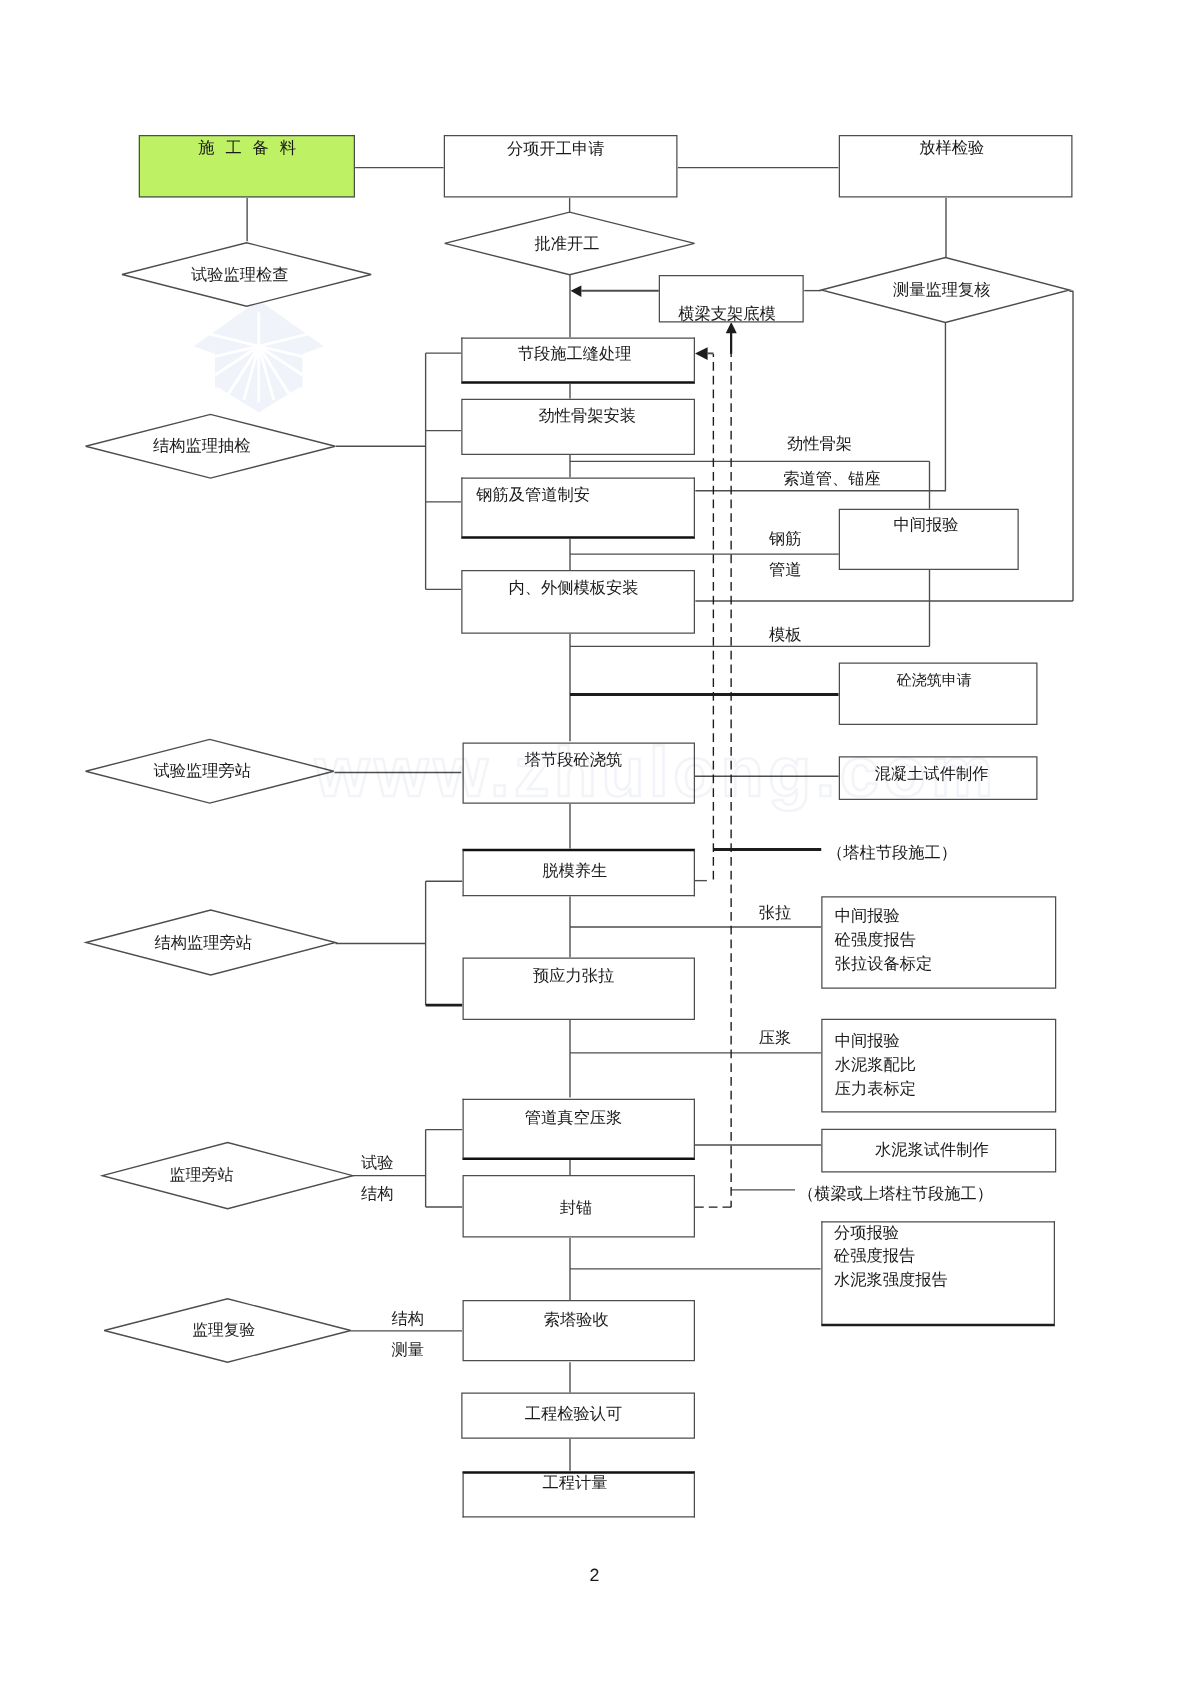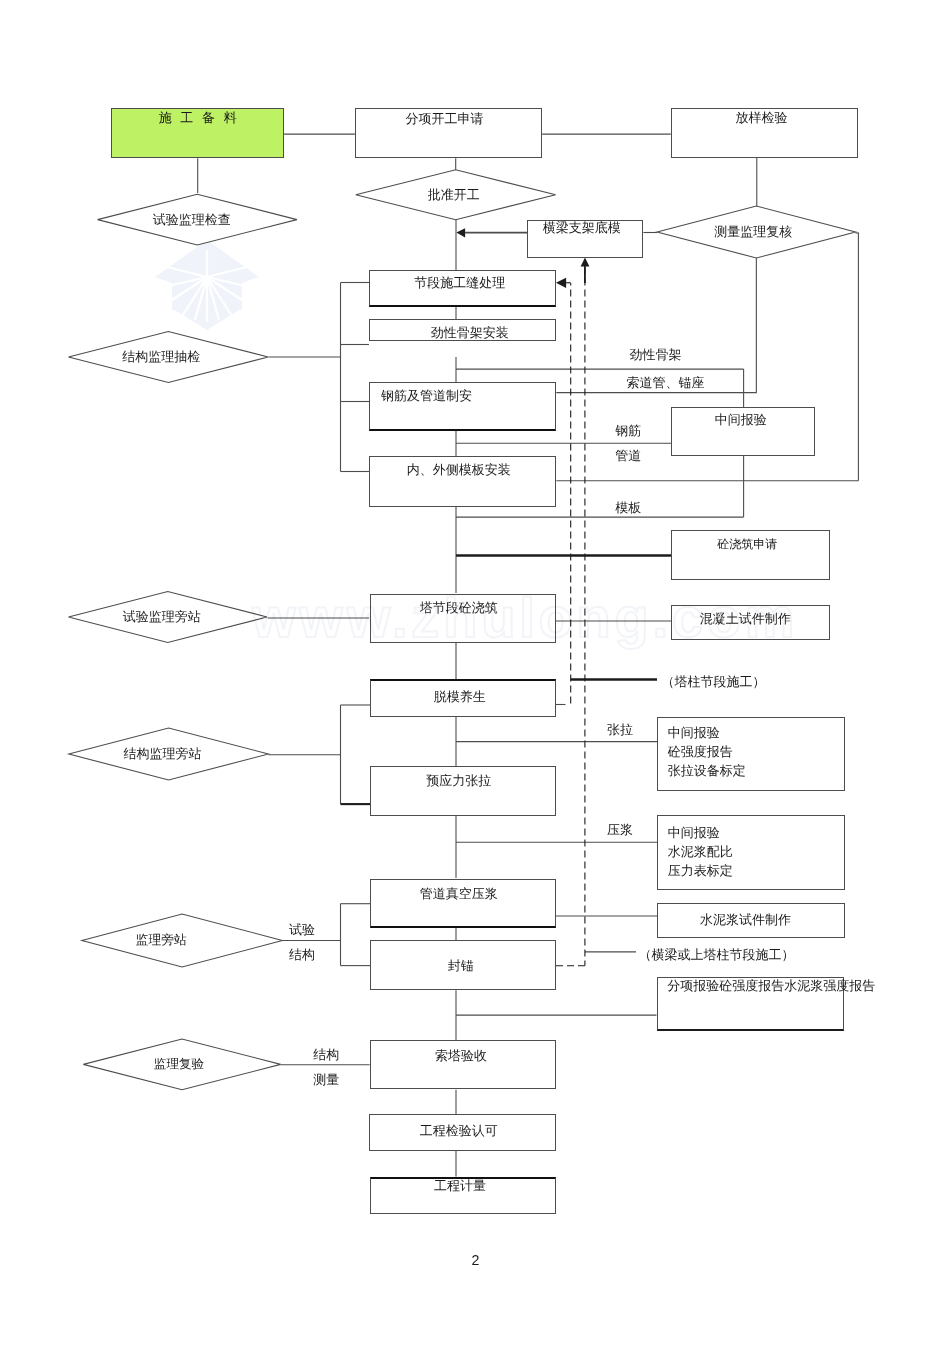"横梁支架底模" div.node { align-items: flex-start -> flex-end }
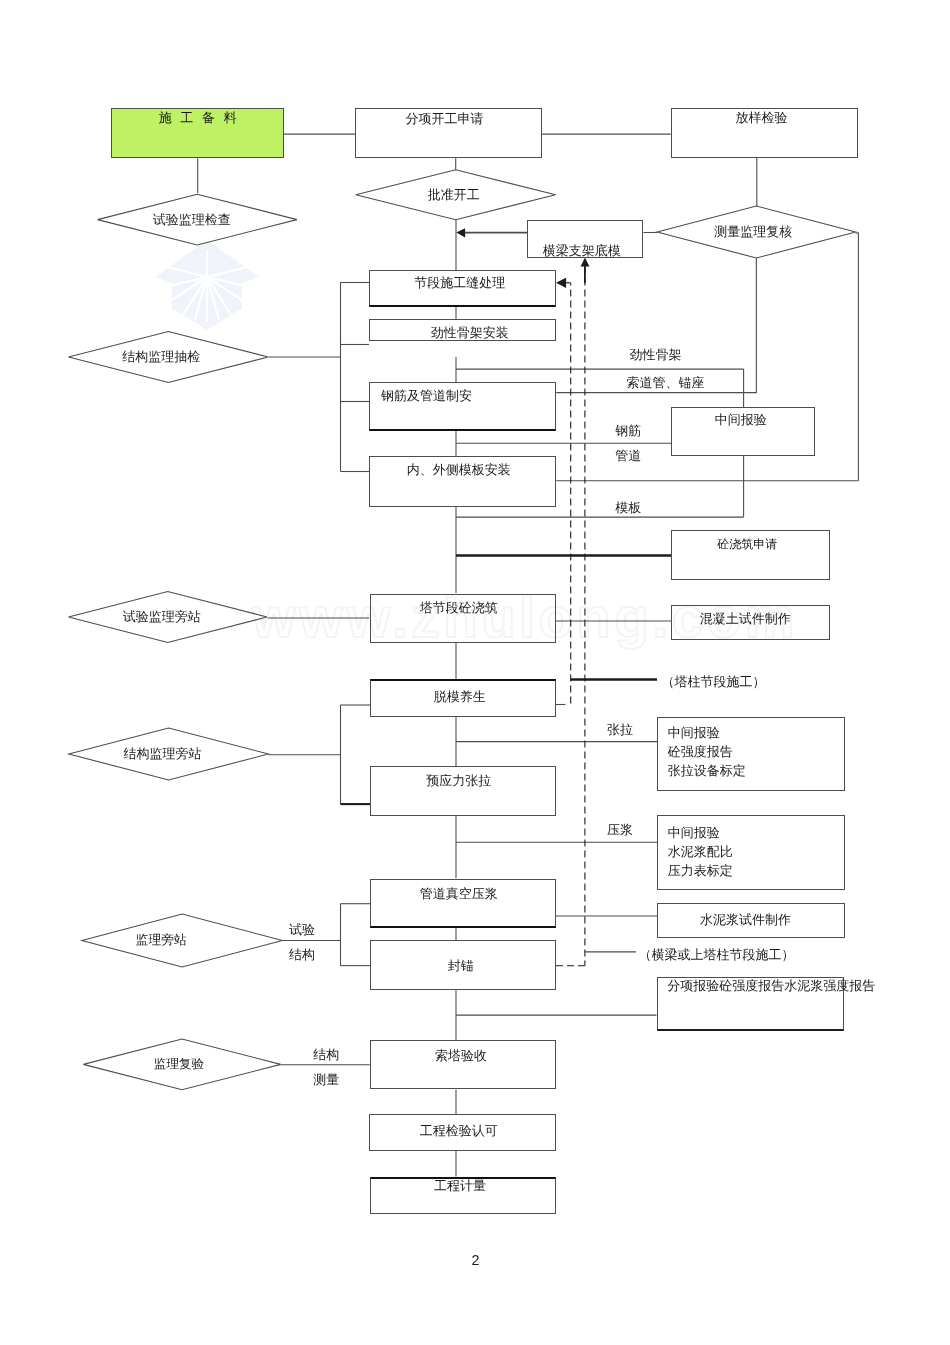"劲性骨架安装" div.node { height: 22px -> 45px }
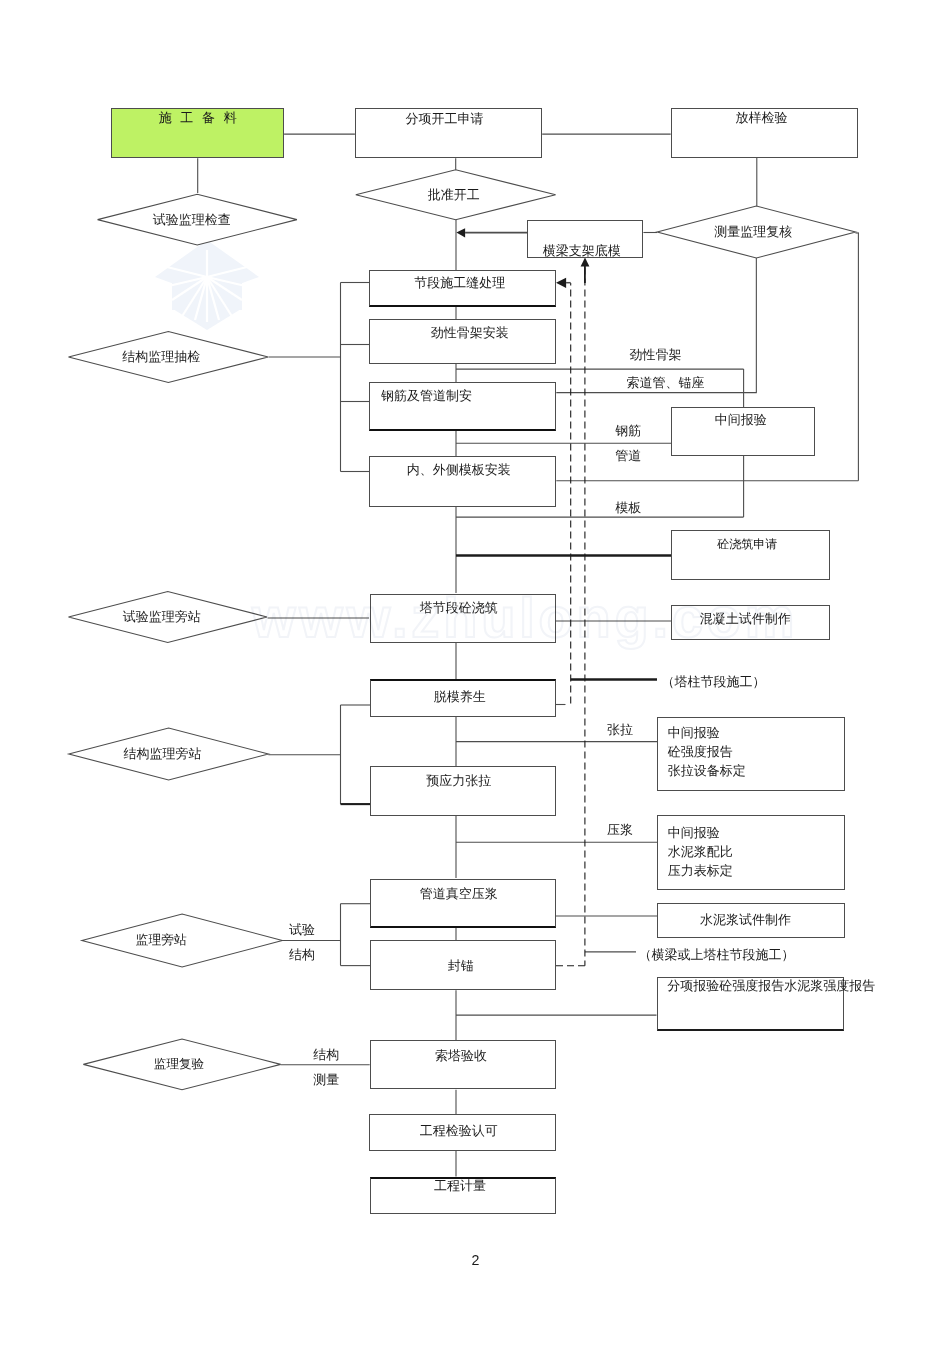"分项报验" div.node { flex-direction: row -> column; height: 54px -> 84px }
